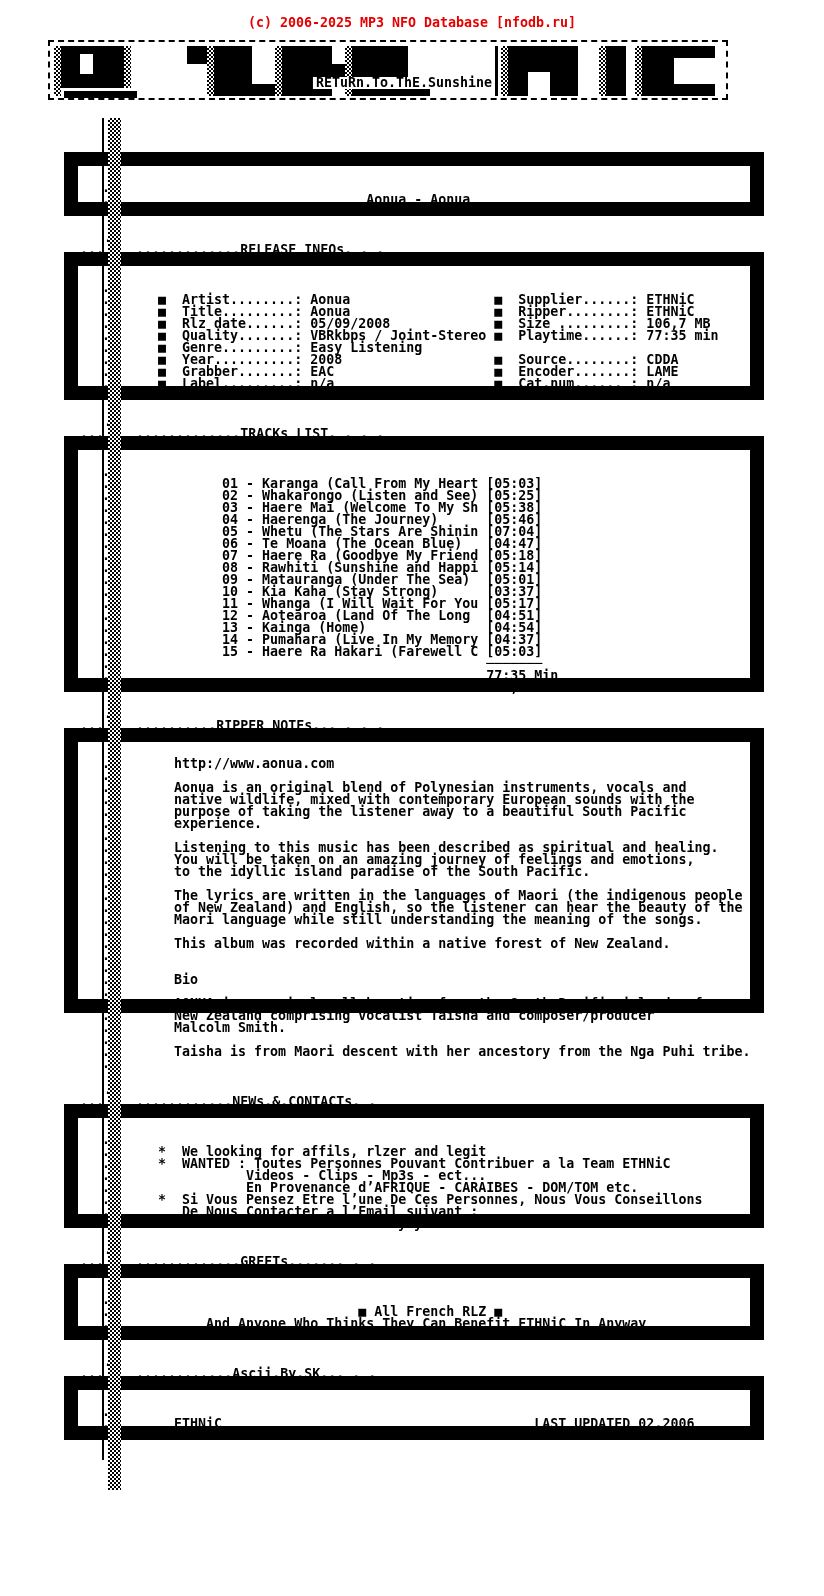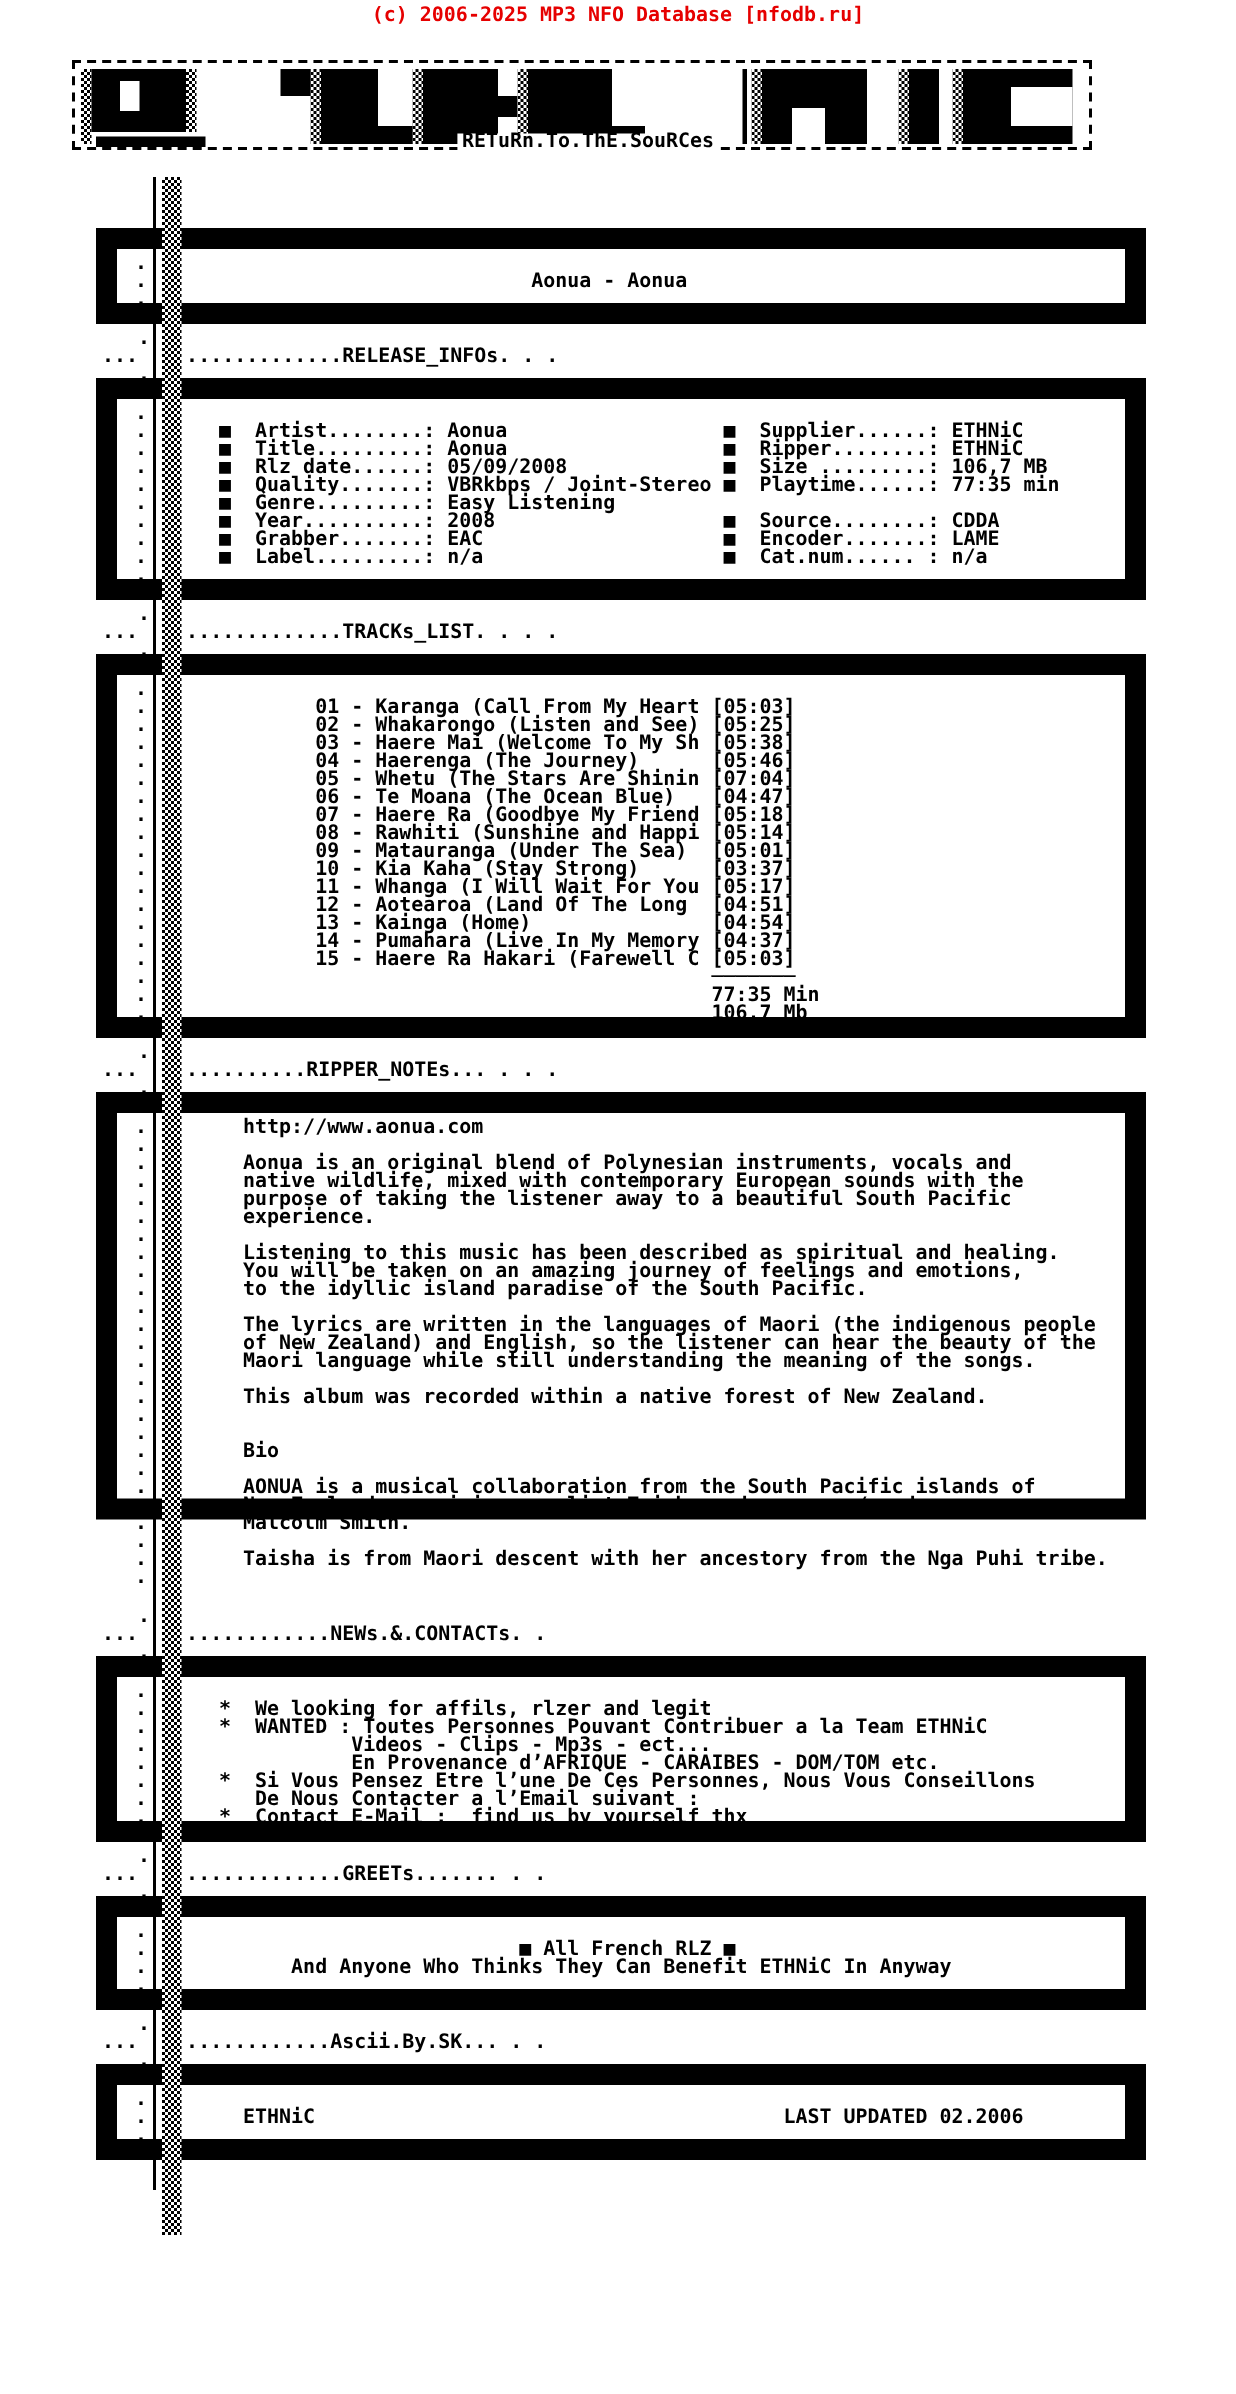"(c) 2006-2025 MP3 NFO Database" pre { margin: 4px -> 16px }
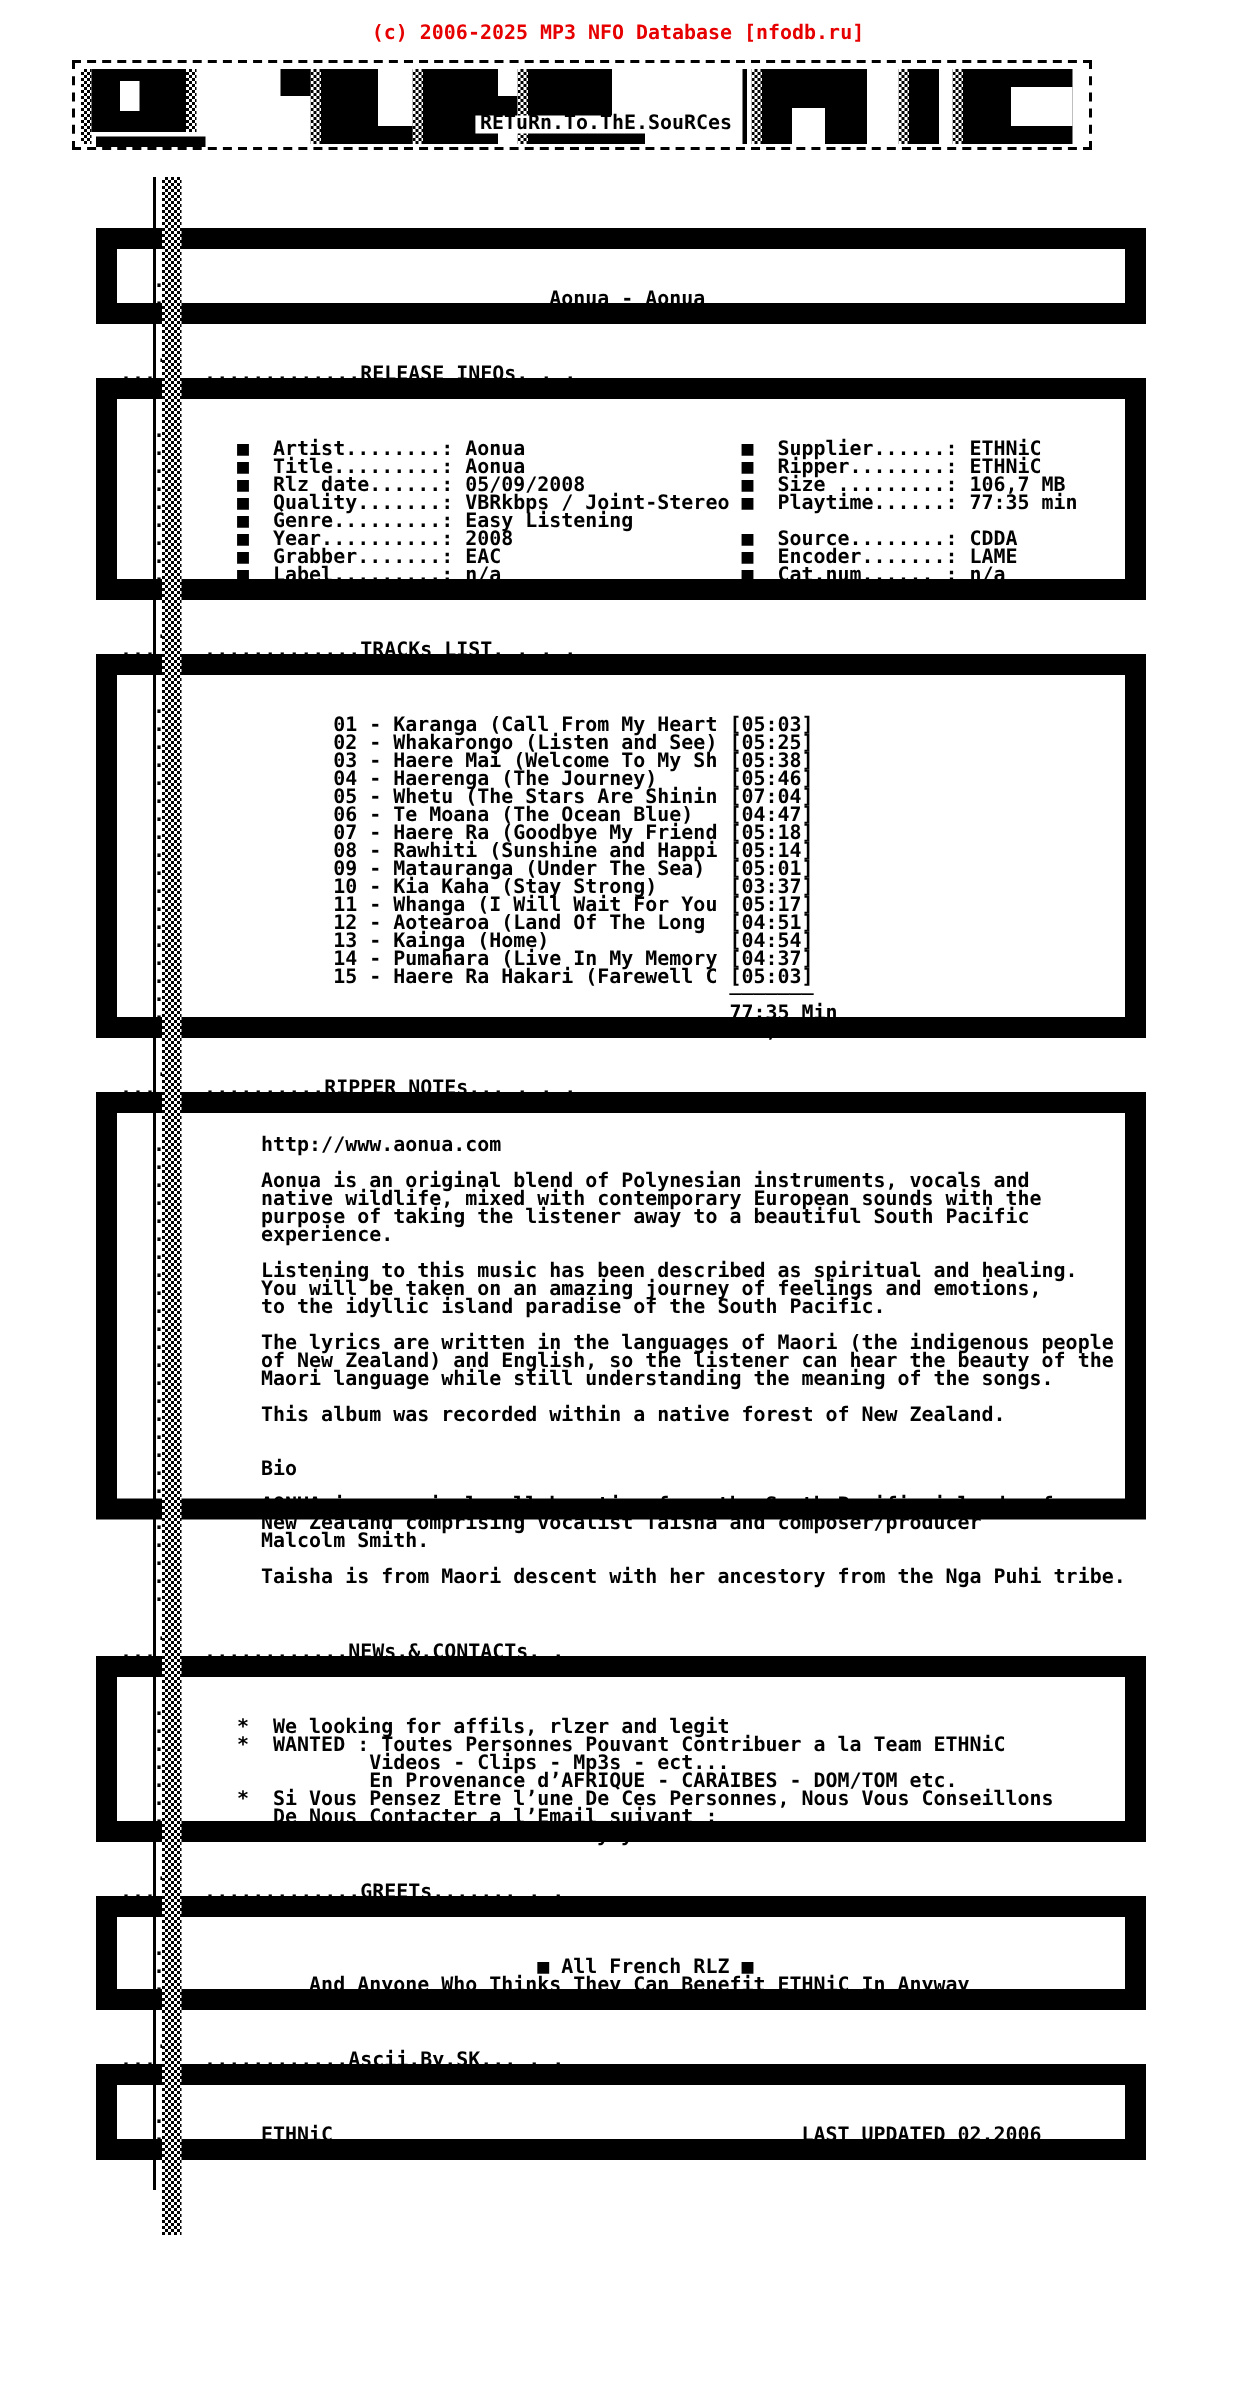"RETuRn.To.ThE.SouRCes" pre.tagline { text: RETuRn.To.ThE.SouRCes -> RETuRn.To.ThE.Sunshine }
